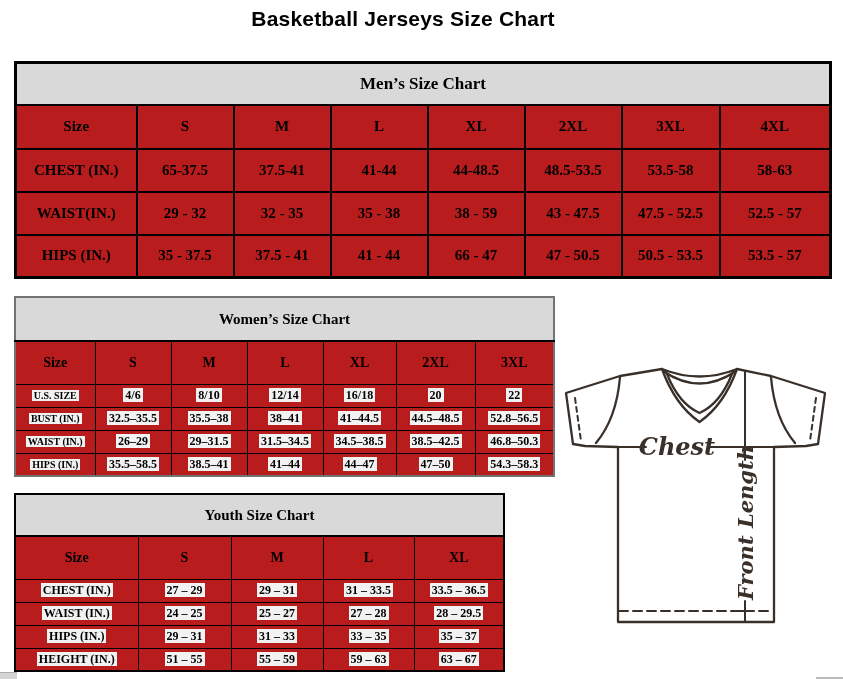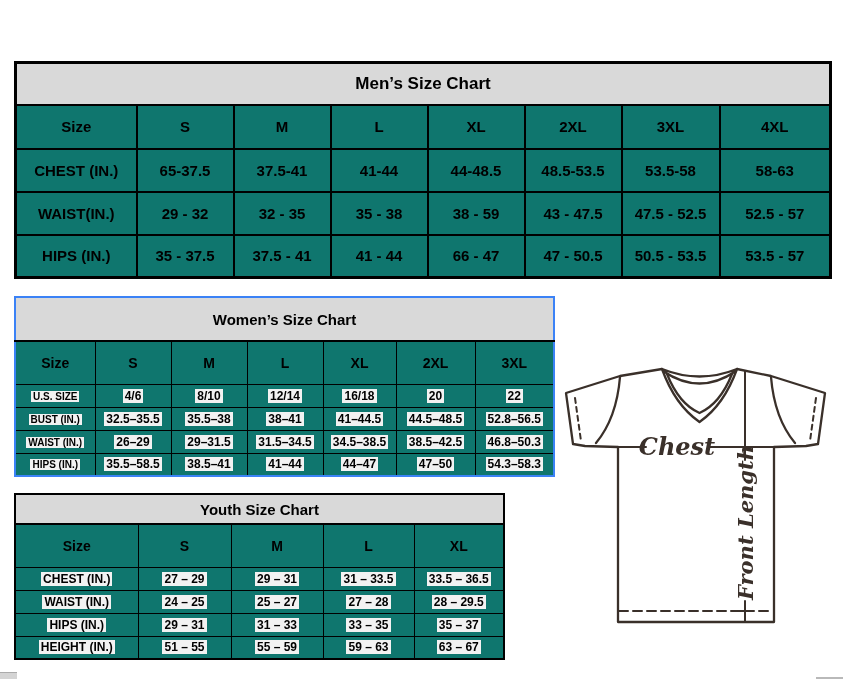"Basketball Jerseys Size Chart" div.main-title { html: none -> <div>Basketball Jerseys Size Chart</div> }
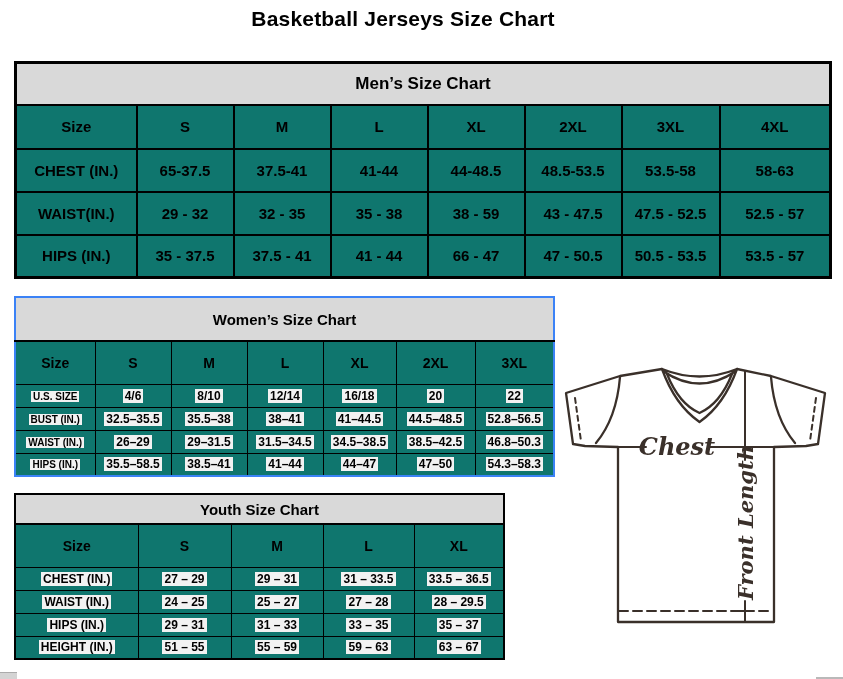"Men’s Size Chart" .tbl { background: #0f766e -> #b91c1c; font-family: none -> Liberation Serif, serif }
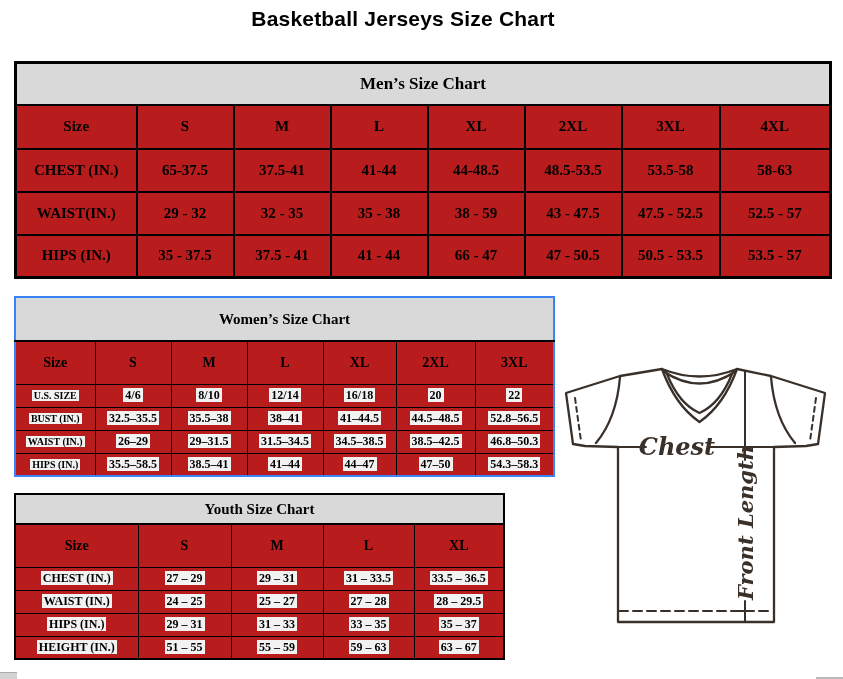"Women’s Size Chart" .tbl-w { border: 2px solid #3b82f6 -> 2px solid #737373 }
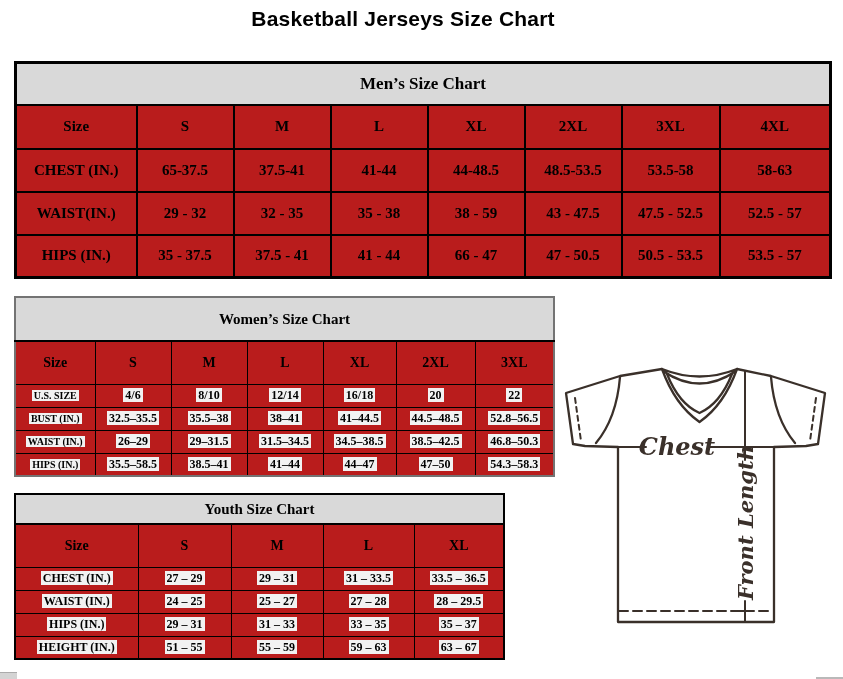"Youth Size Chart" .h-yband { height: 30px -> 42px }
